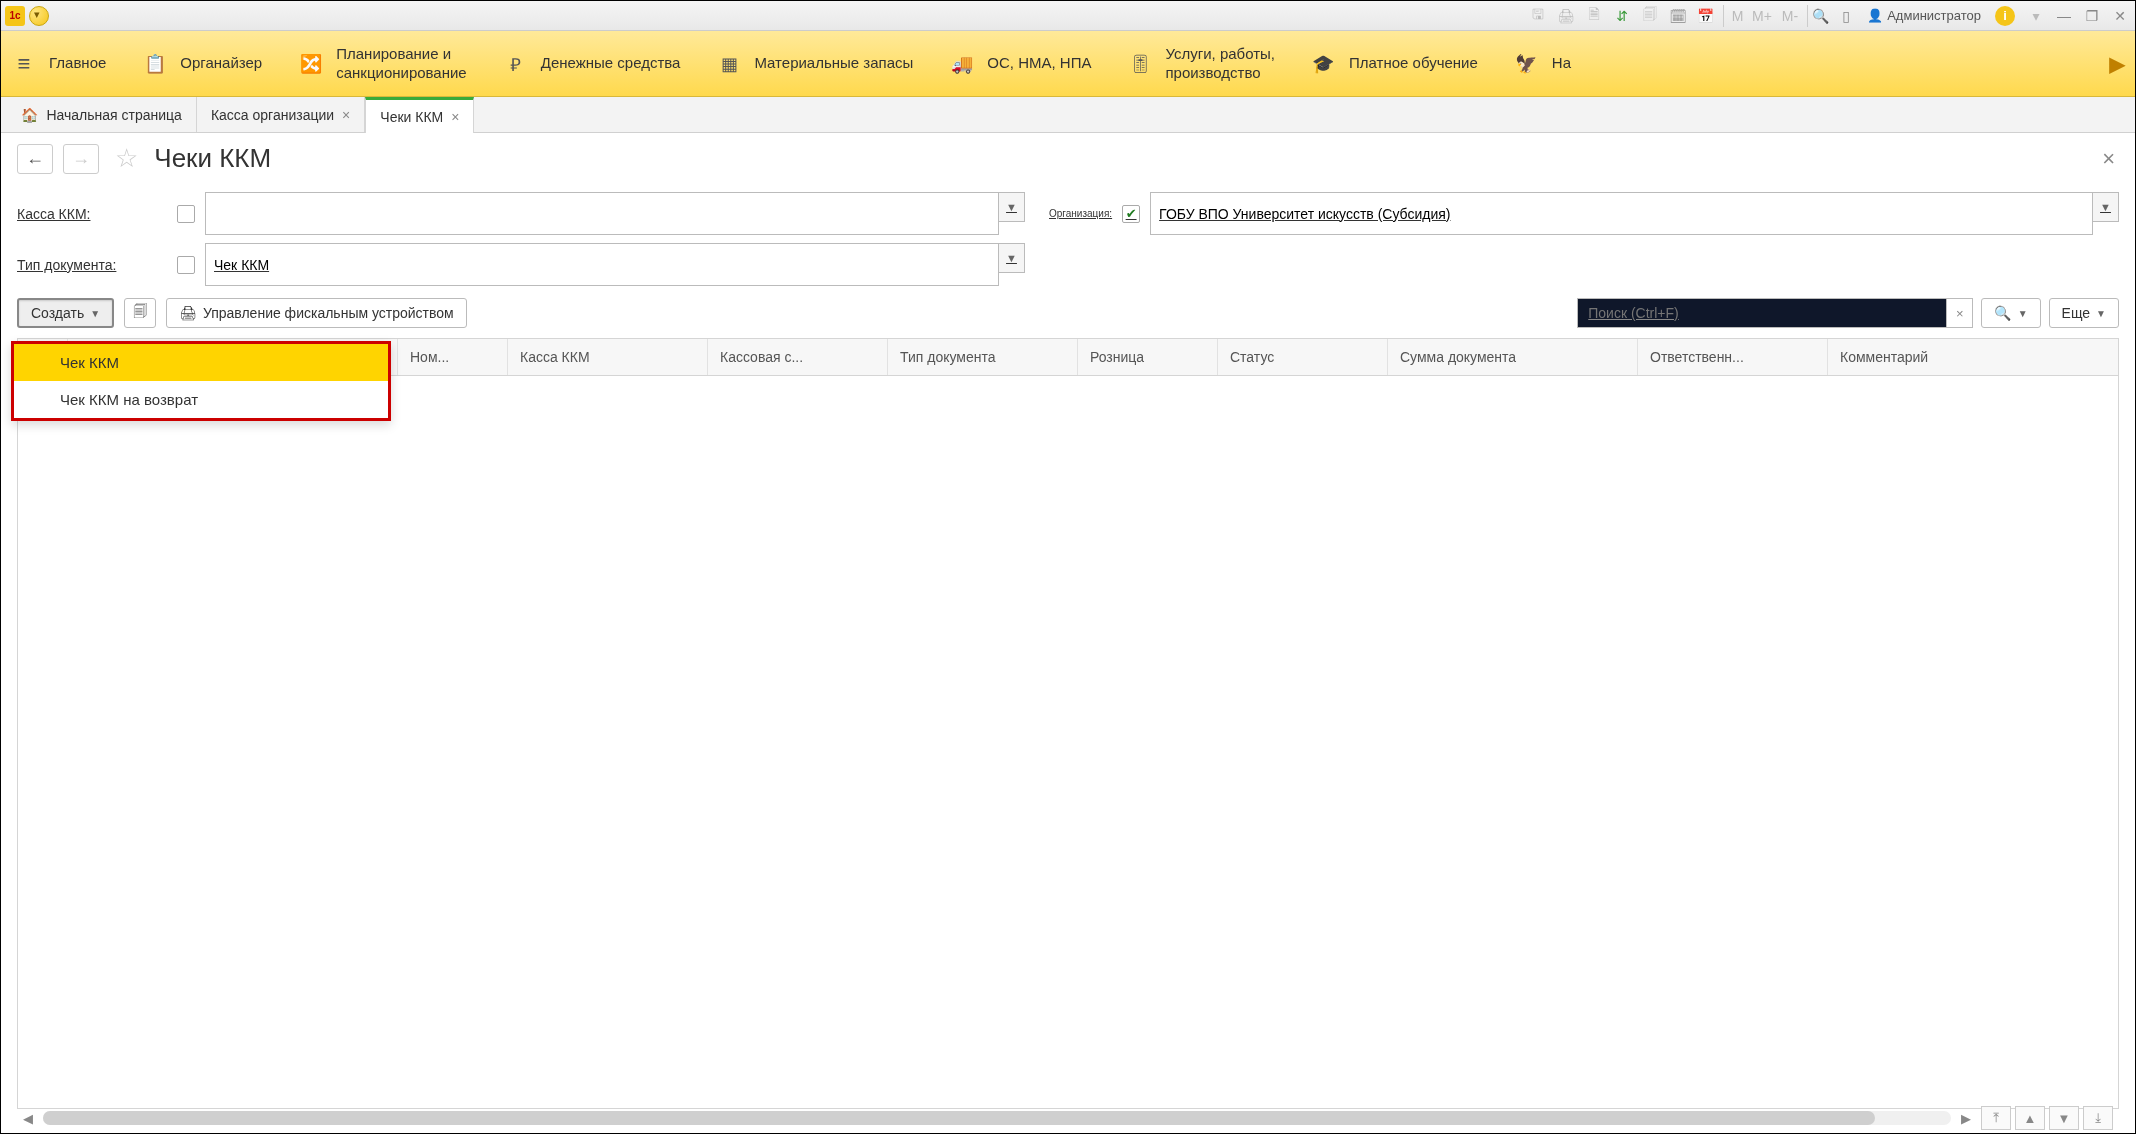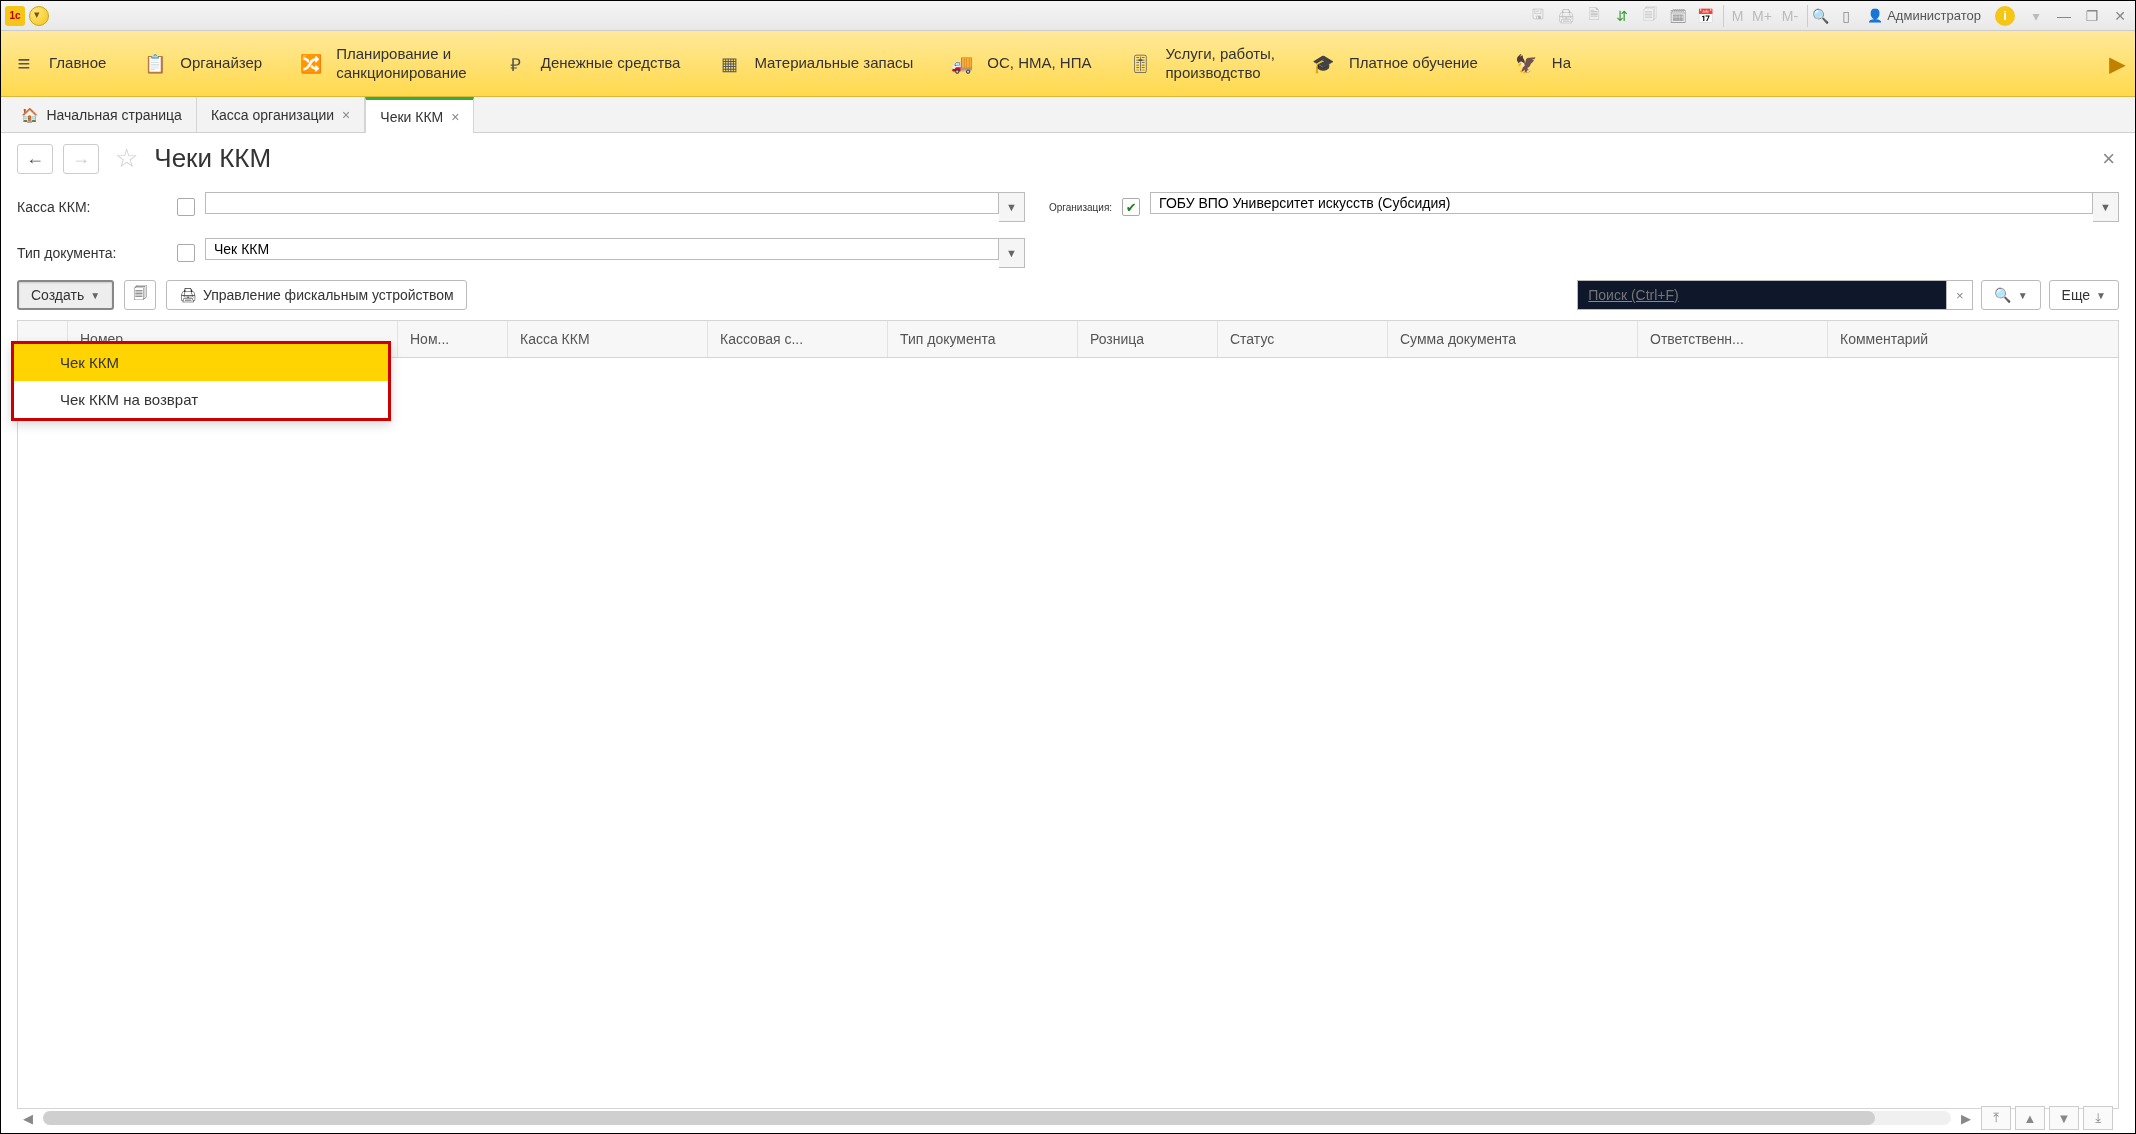"Касса ККМ:" .filters { gap: 16px -> 8px; text-decoration: none -> underline }
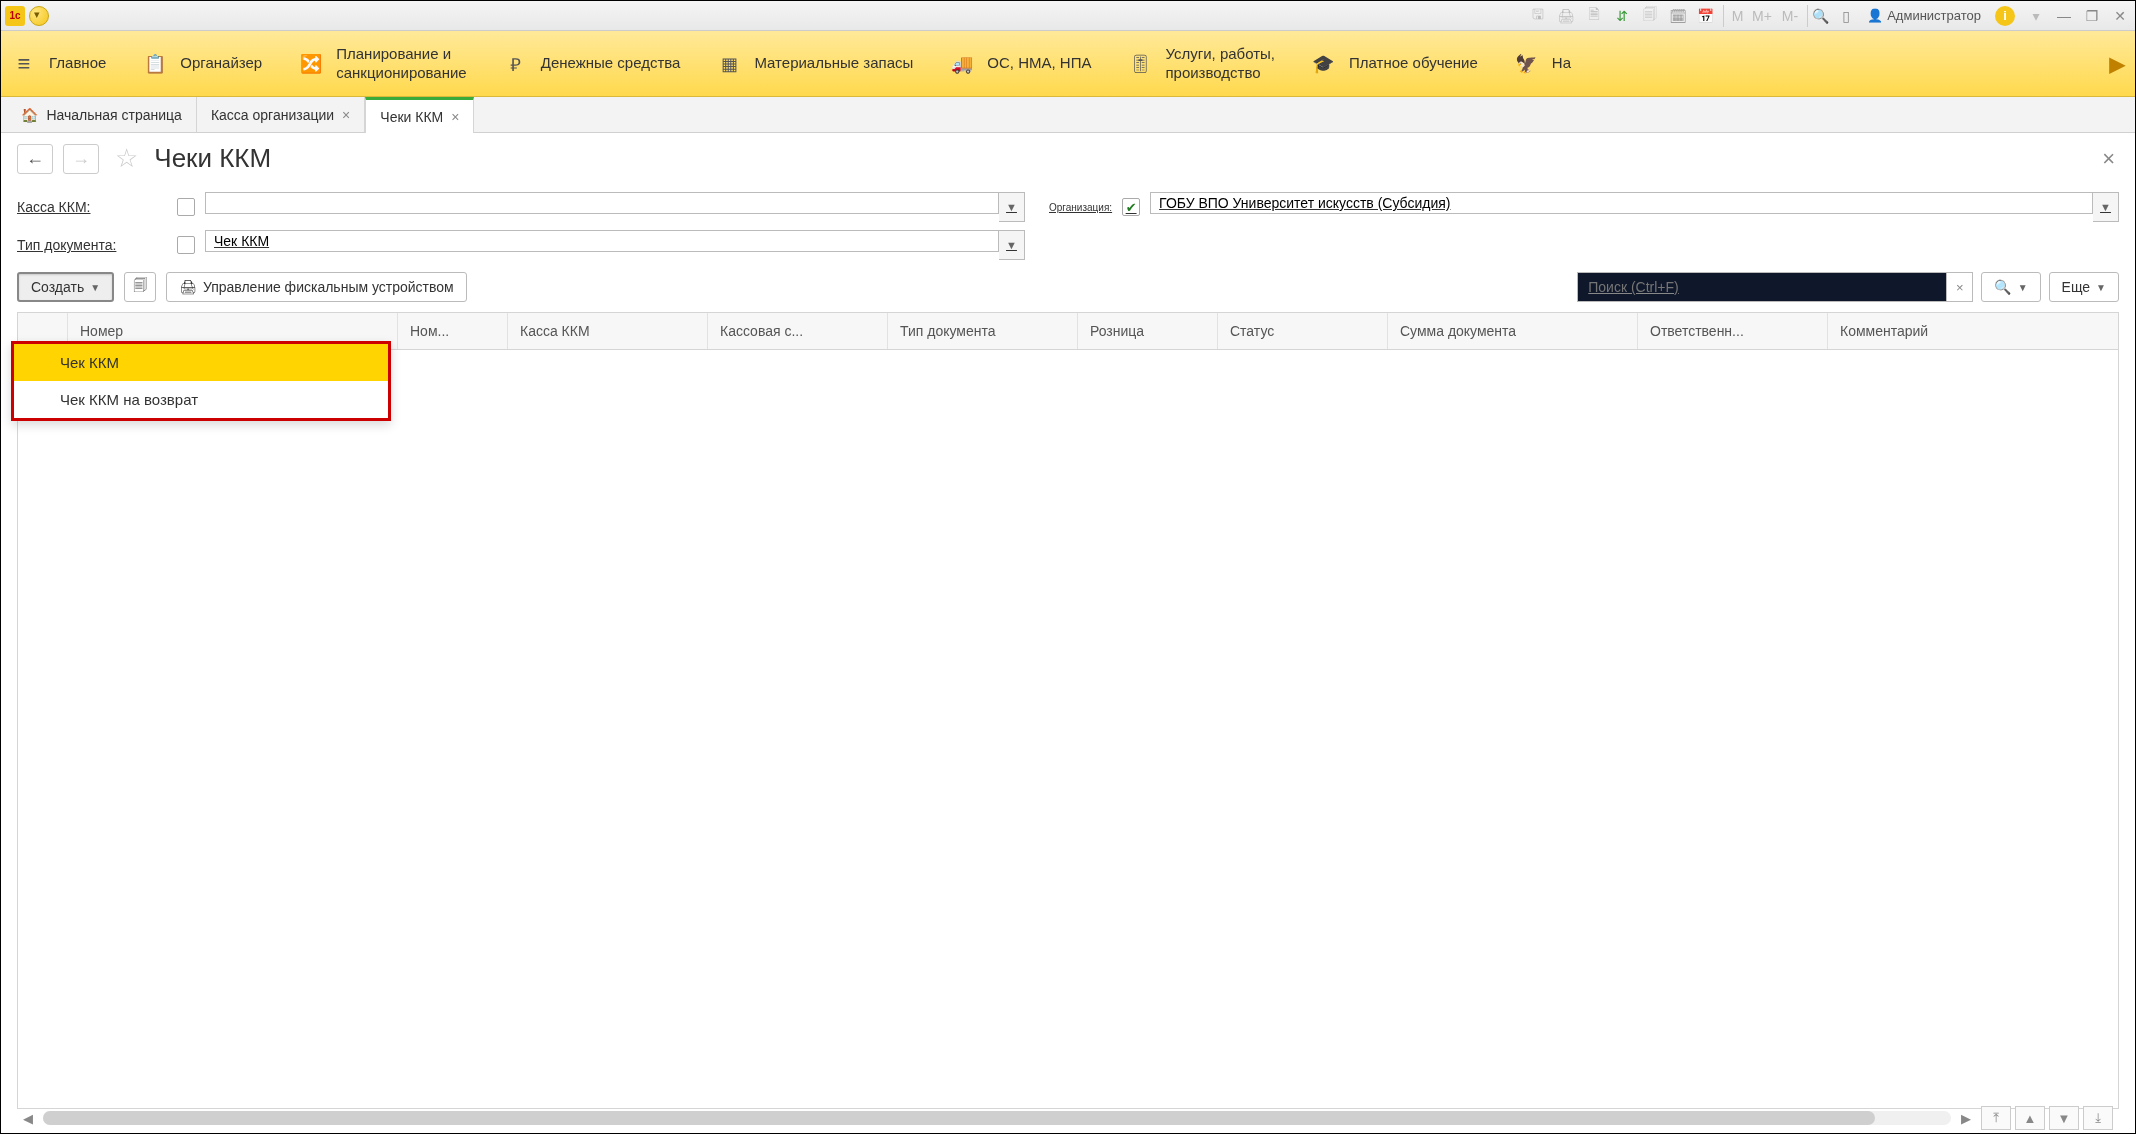"ГОБУ ВПО Университет искусств (Субсидия)" .combo-input { height: 22px -> 43px }
